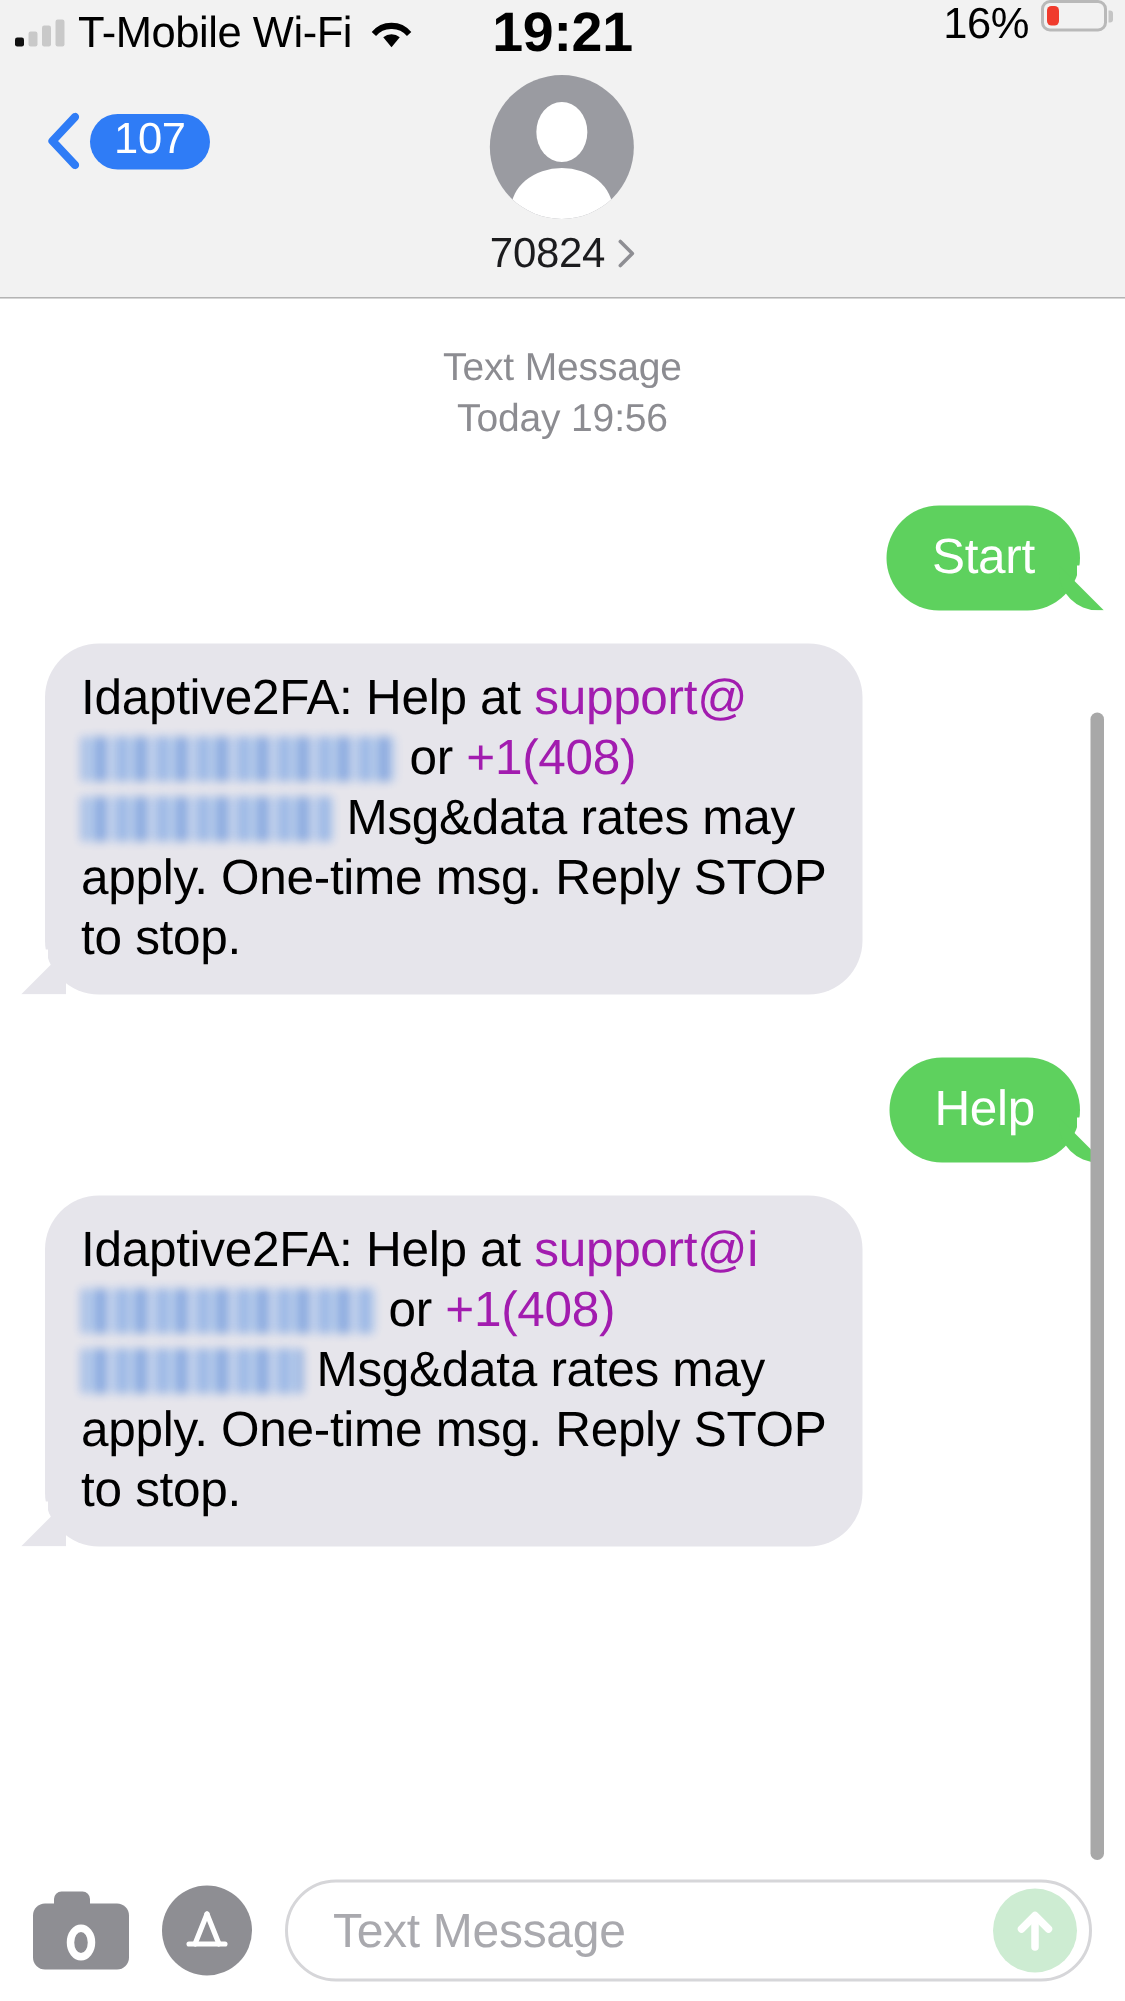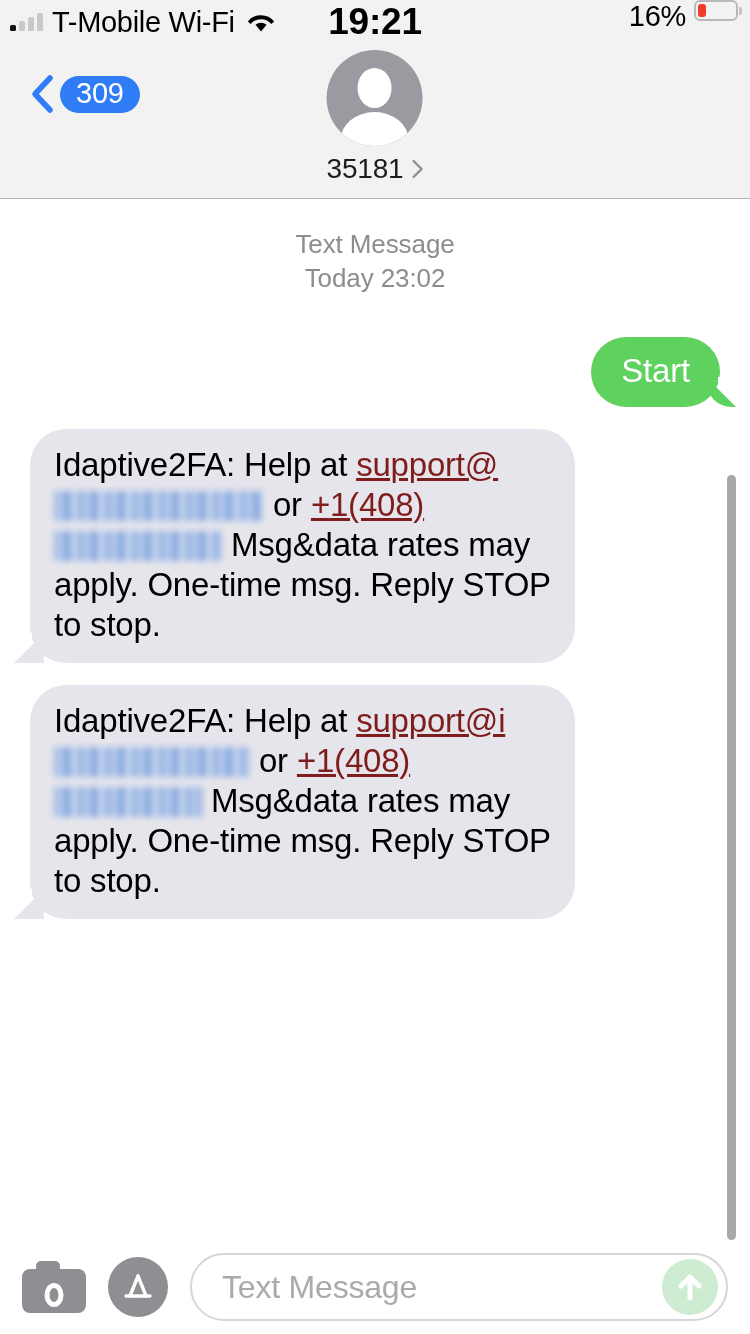"309" span.badge { text: 309 -> 107 }
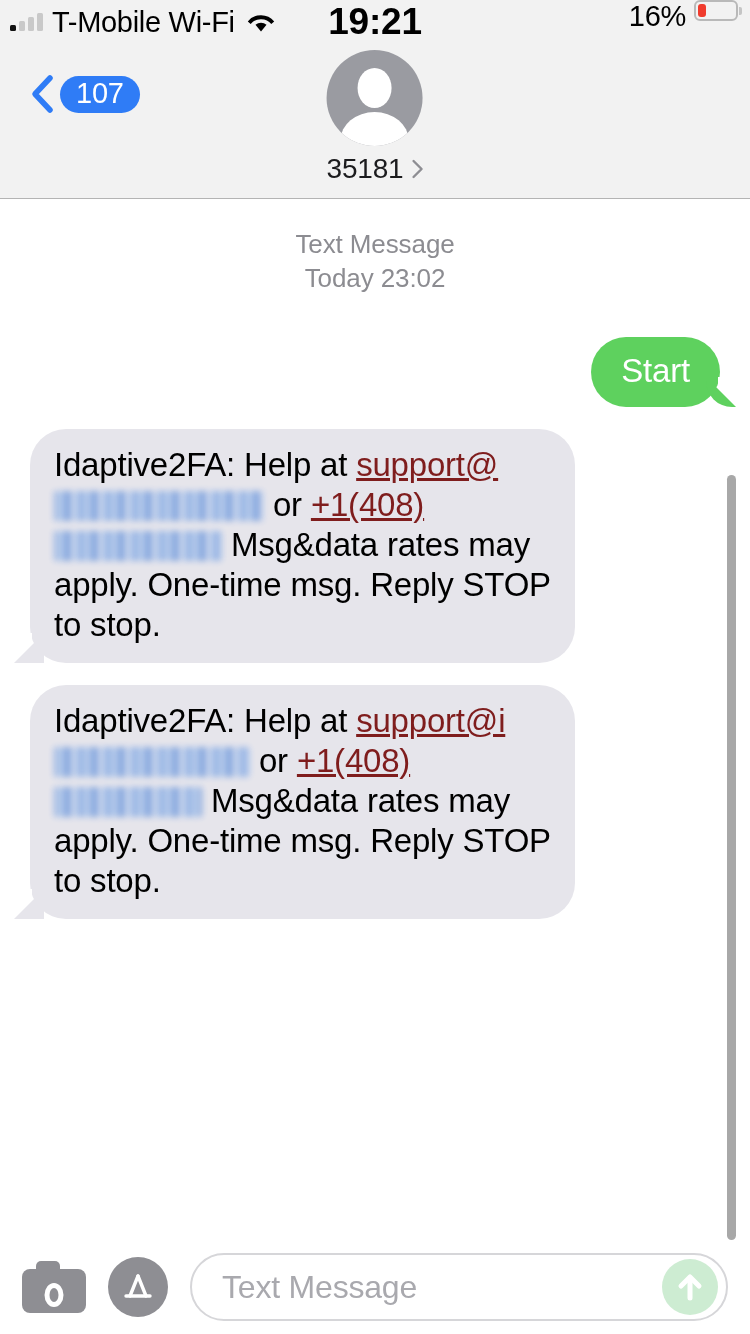"35181" span.contact-name { text: 35181 -> 70824 }
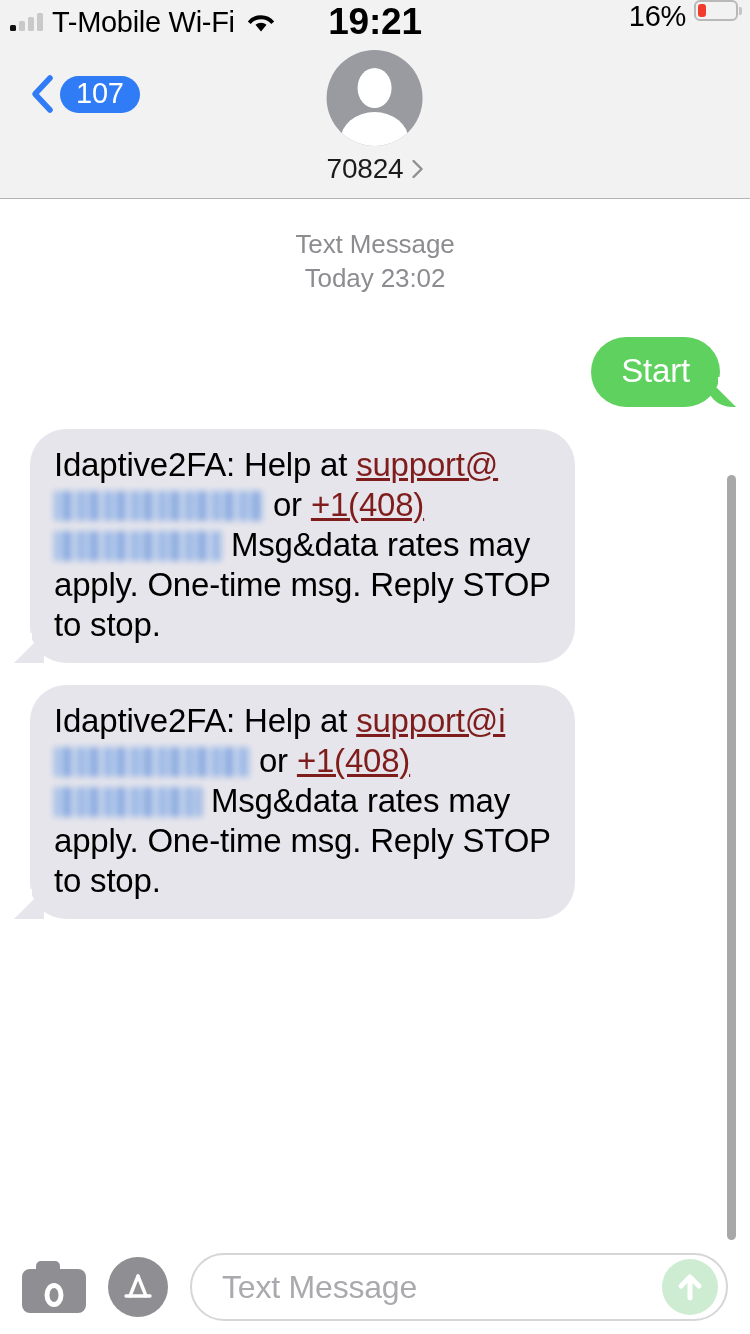"Today 23:02" span.sub { text: 23:02 -> 19:56 }
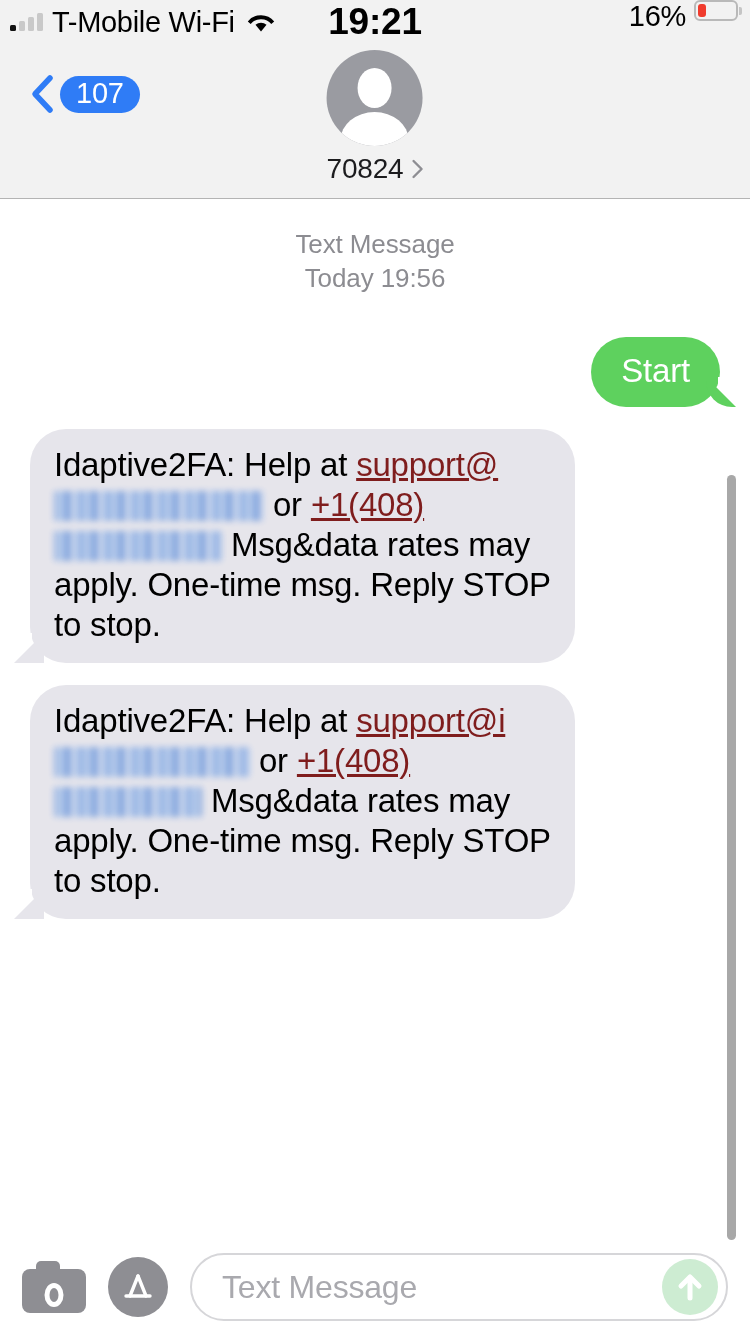"support@" .lnk { color: #7f1d1d -> #a21caf; text-decoration: underline -> none }
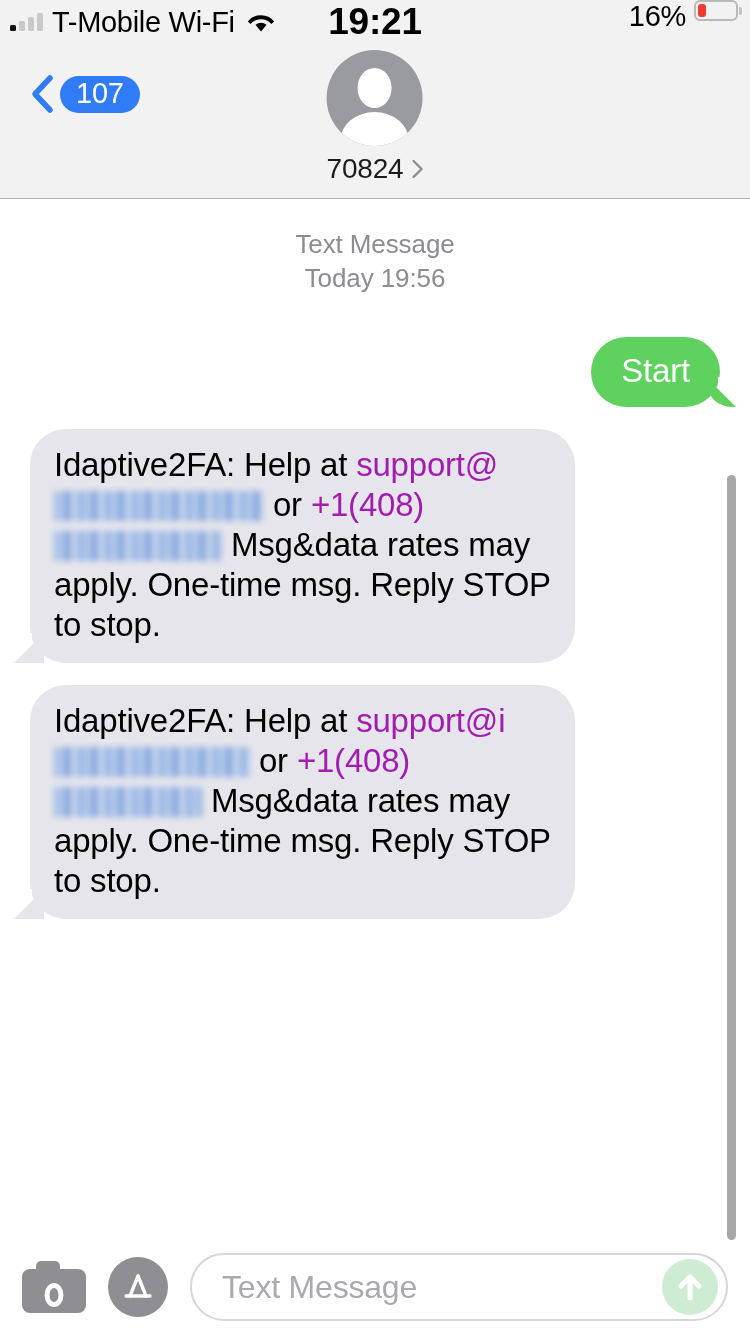"Help" div.row { html: none -> <div> <div> <span>Help</span> </div> </div> }
